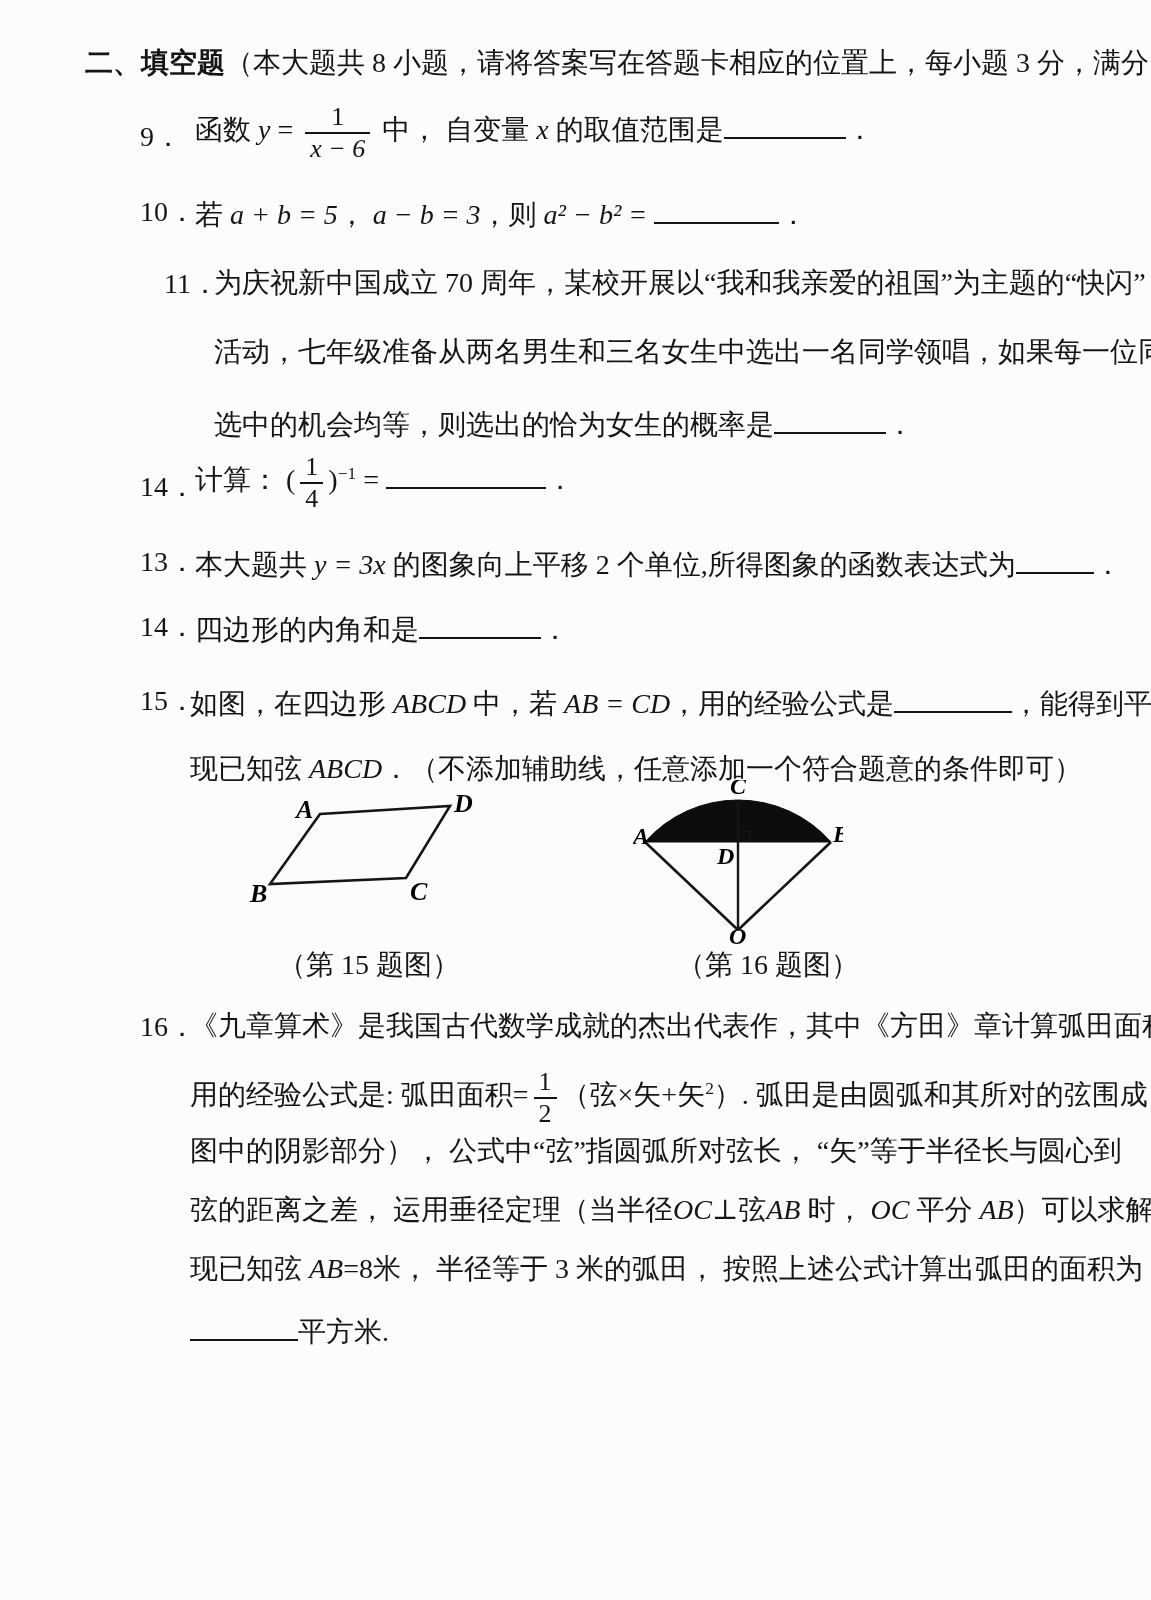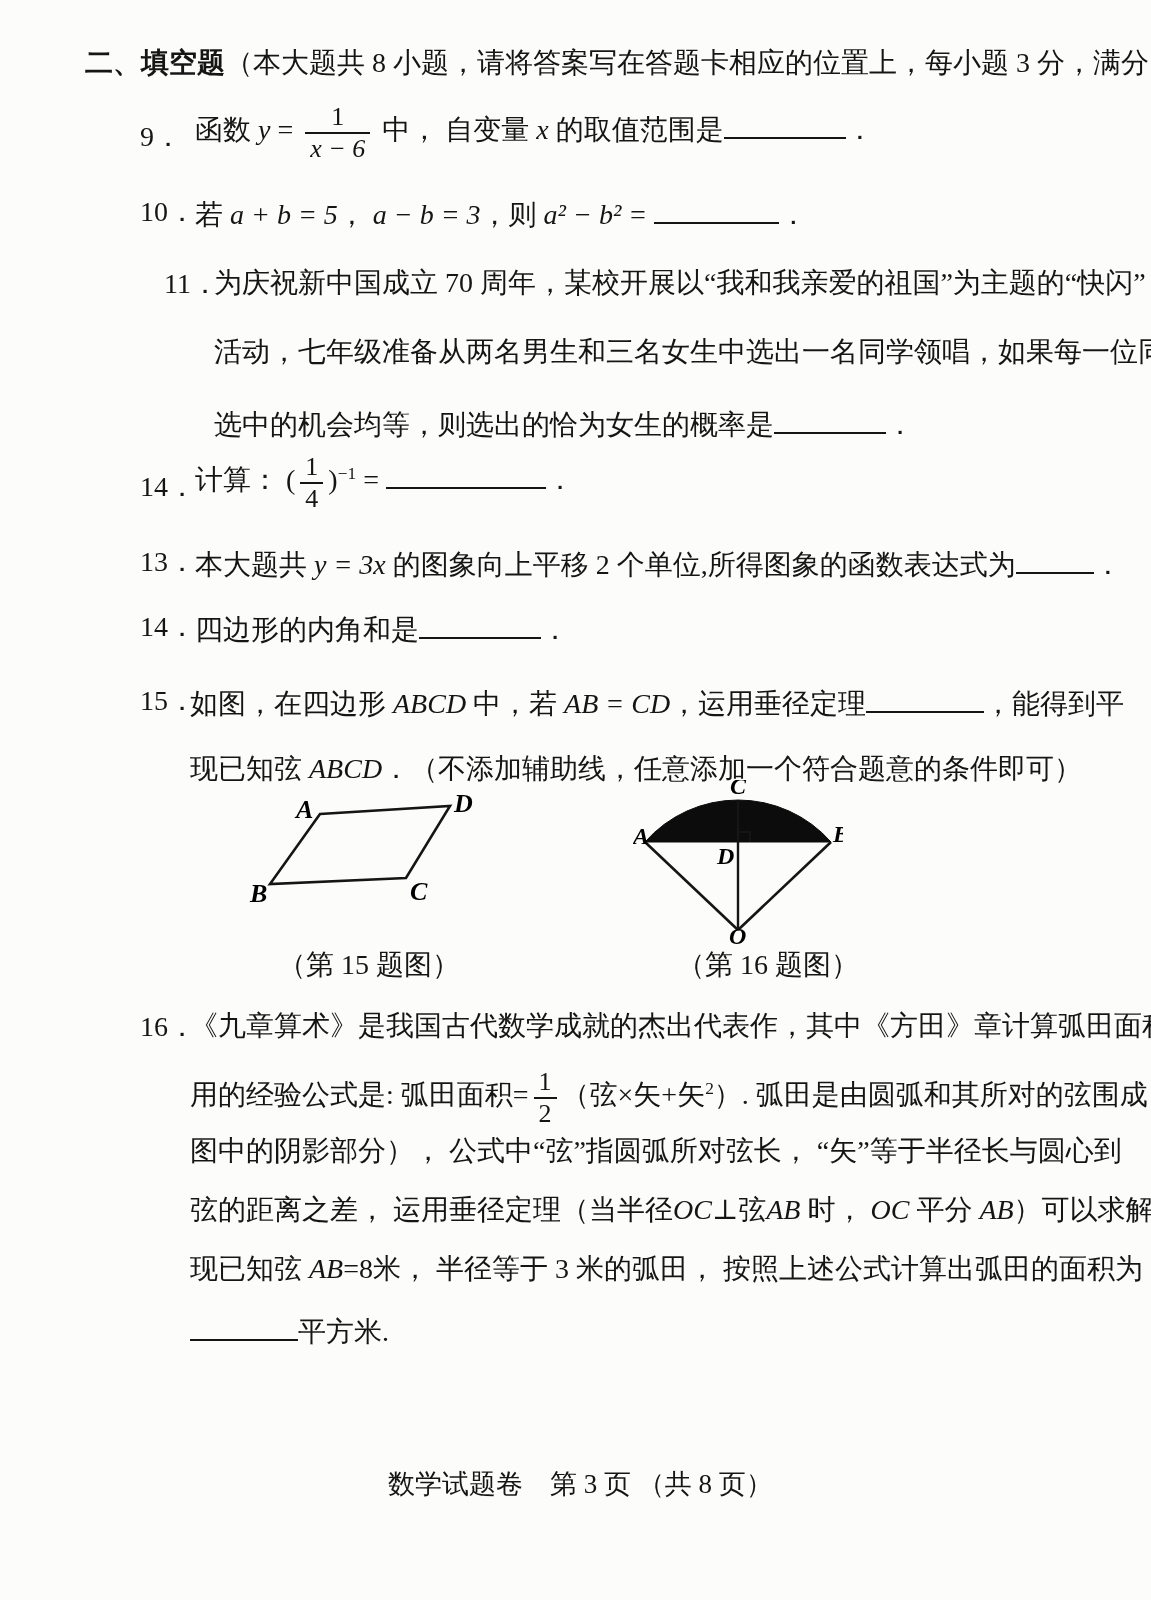"，运用垂径定理" span { text: 运用垂径定理 -> 用的经验公式是 }
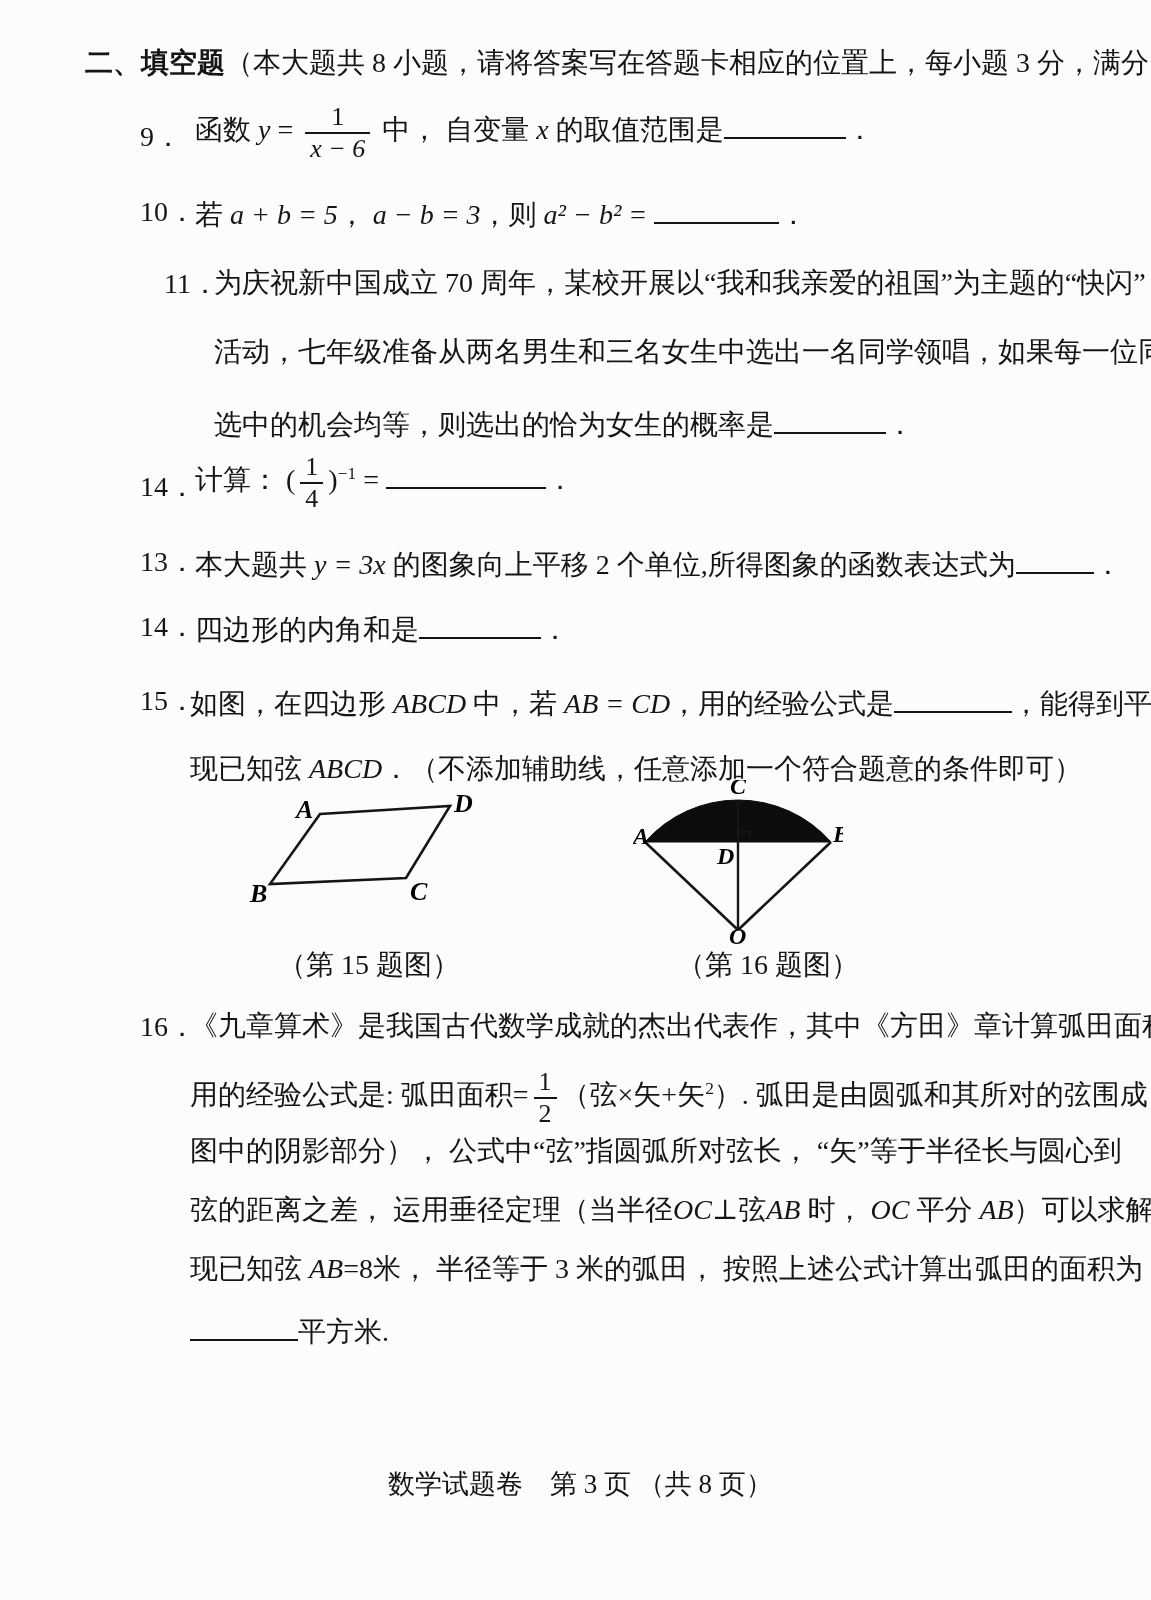"数学试题卷 第 3 页 （共" div.footer { html: <div>数学试题卷 第 3 页 （共 8 页）</div> -> none }
